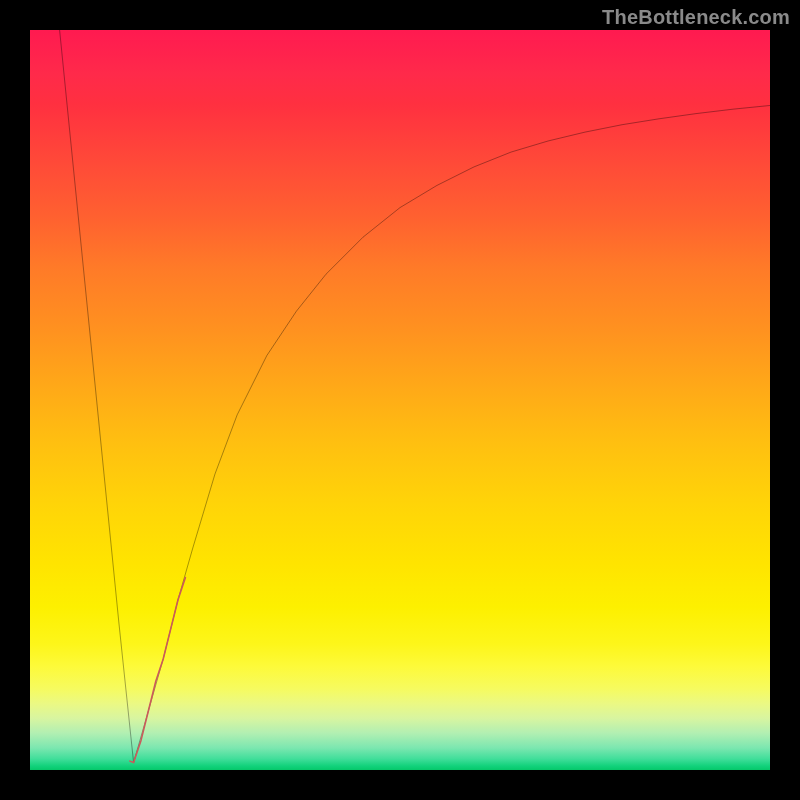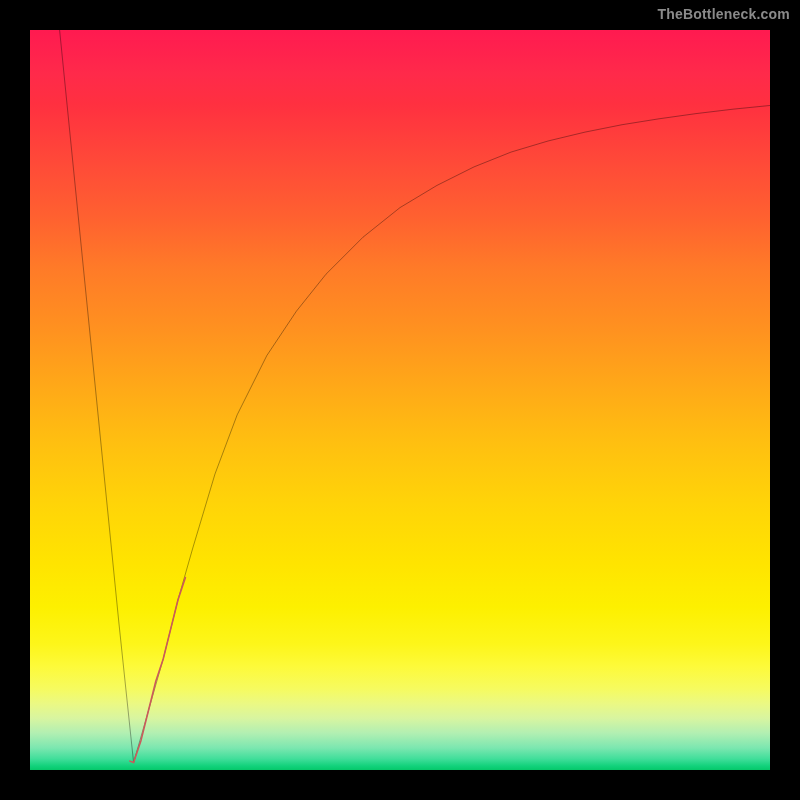"TheBottleneck.com" .watermark { font-size: 14px -> 20px }
